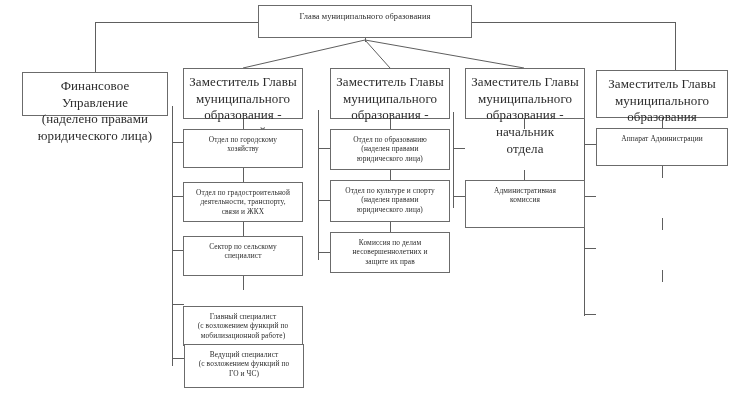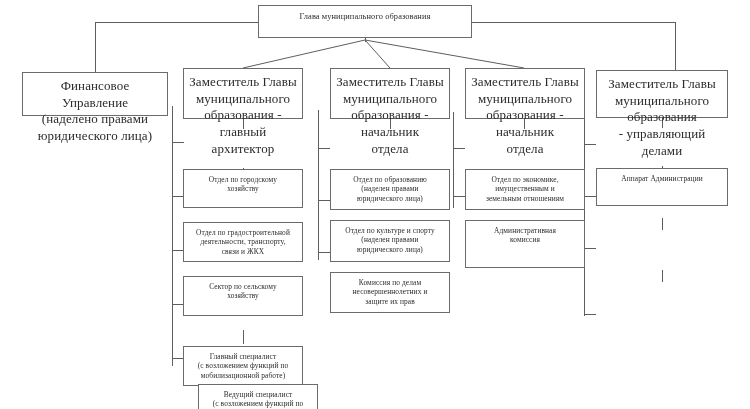"Отдел по городскому" .node.level2 { margin-top: 40px -> none }
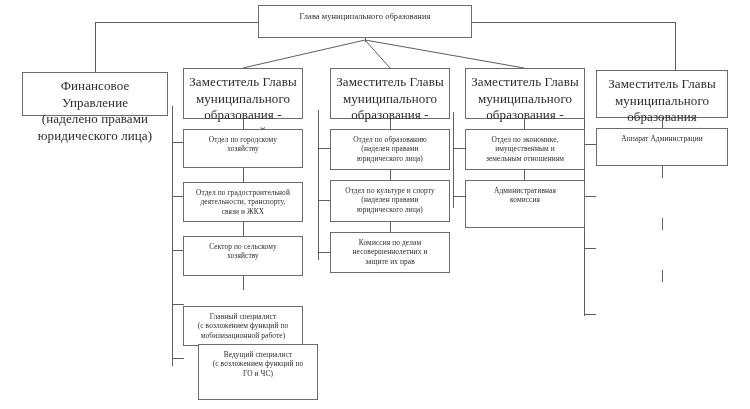"Отдел по экономике," div.node { html: <div> <span>Отдел по экономике, имущественным и земельным отношениям</span> </div> -> none }
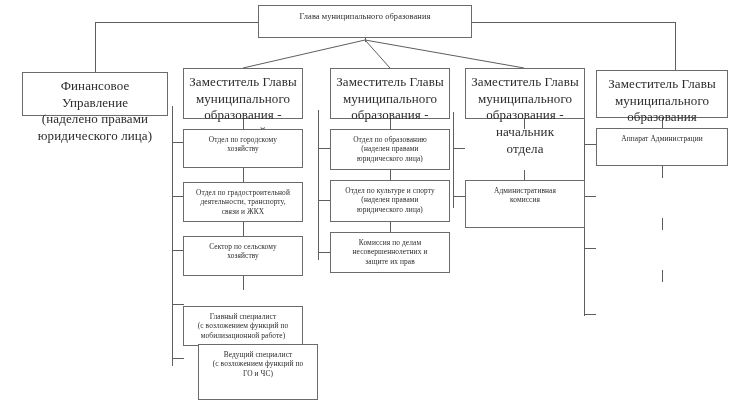"Сектор по сельскому" span.node-label { text: хозяйству -> специалист }
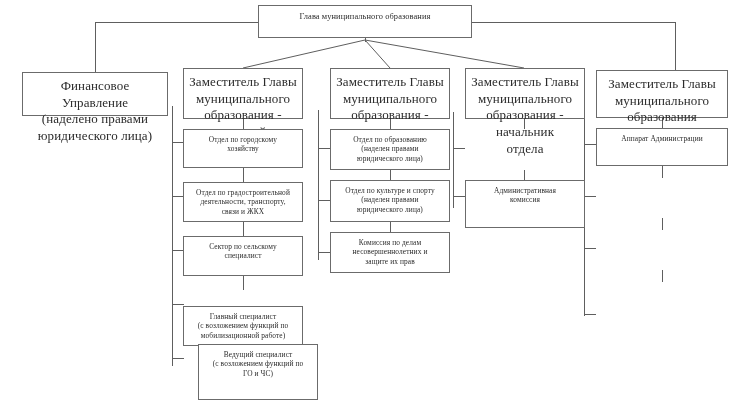"Ведущий специалист" div.node { height: 56px -> 44px; left: 198px -> 184px }
